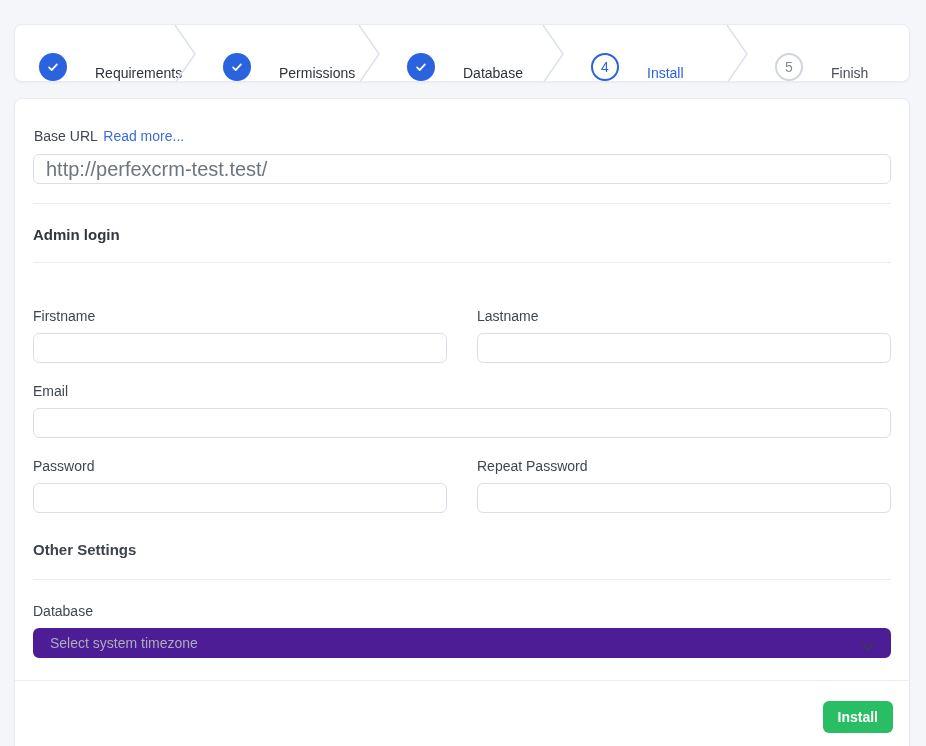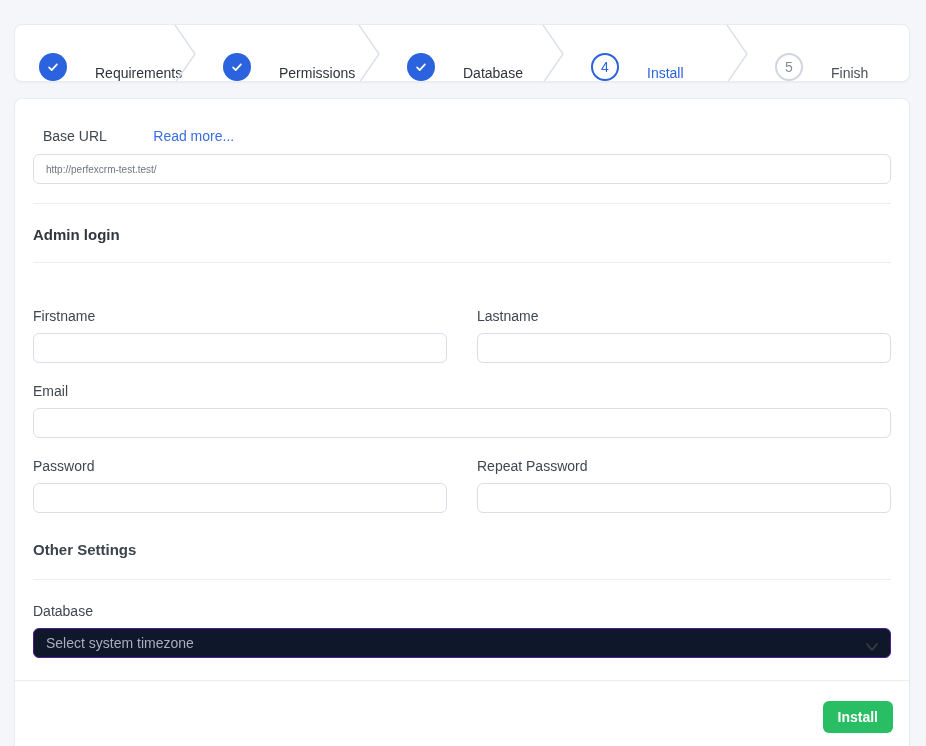"Base URL" .inline-label-row .field-label { margin: 10px -> 1px }
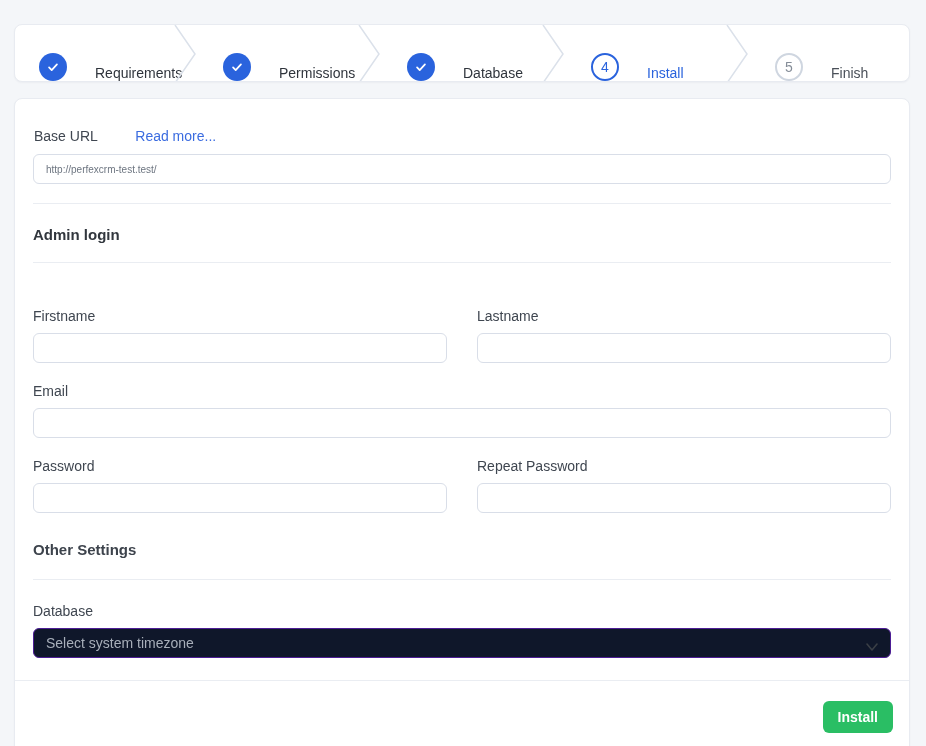"Read more..." .link { margin-left: 32px -> none }
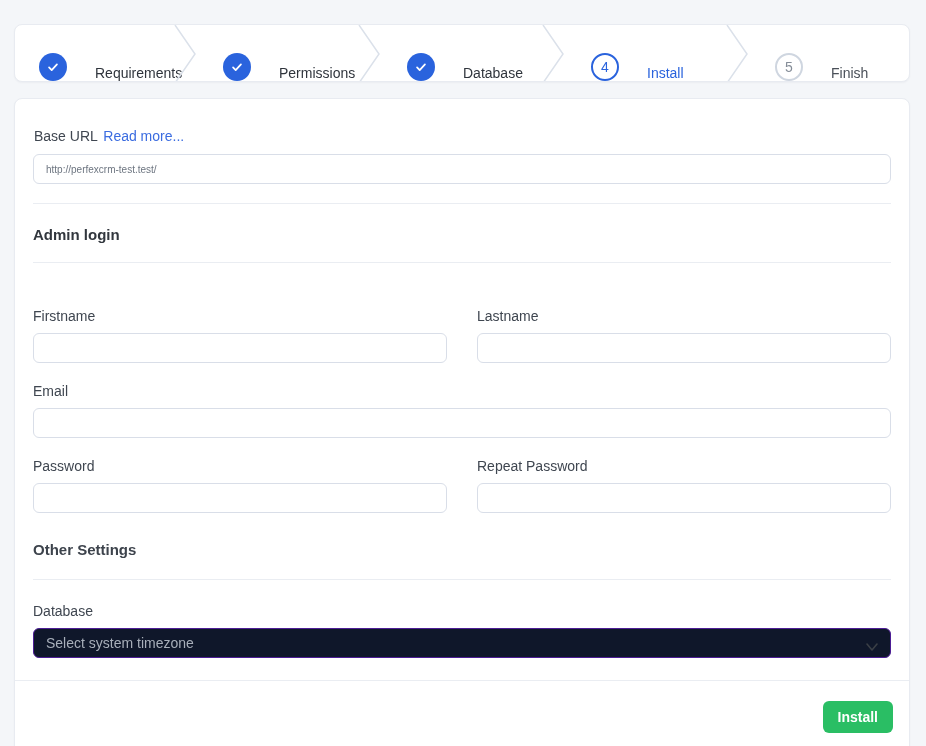"http://perfexcrm-test.test/" .text-input { font-size: 10px -> 20px }
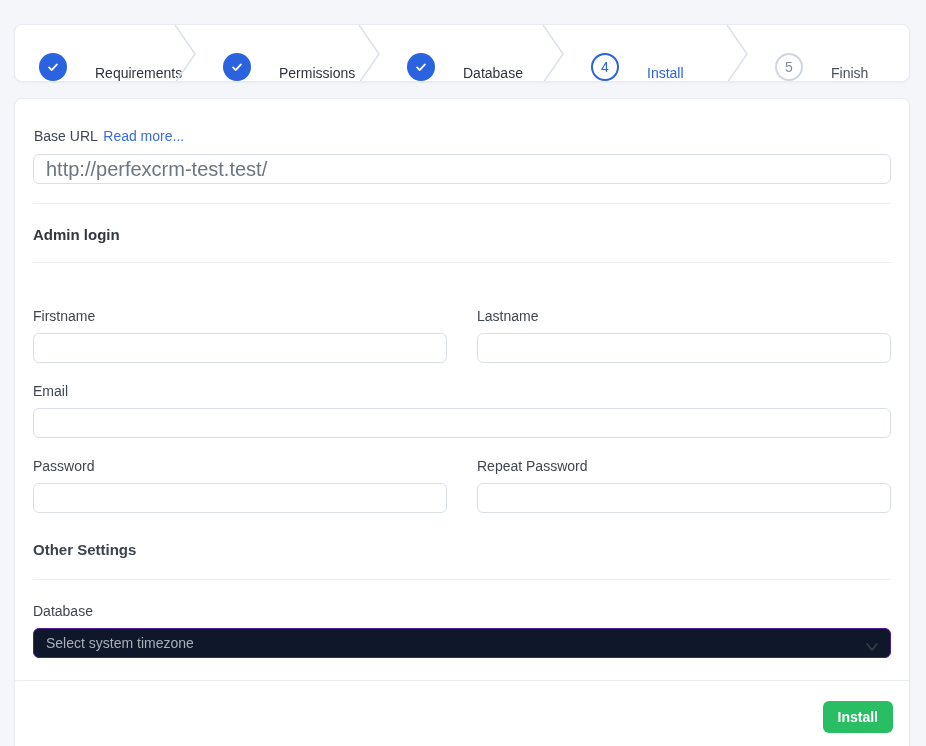"Select system timezone" .select-box { background: #0f172a -> #4c1d95; border: 1px solid #4c1d95 -> 5px solid #4c1d95 }
